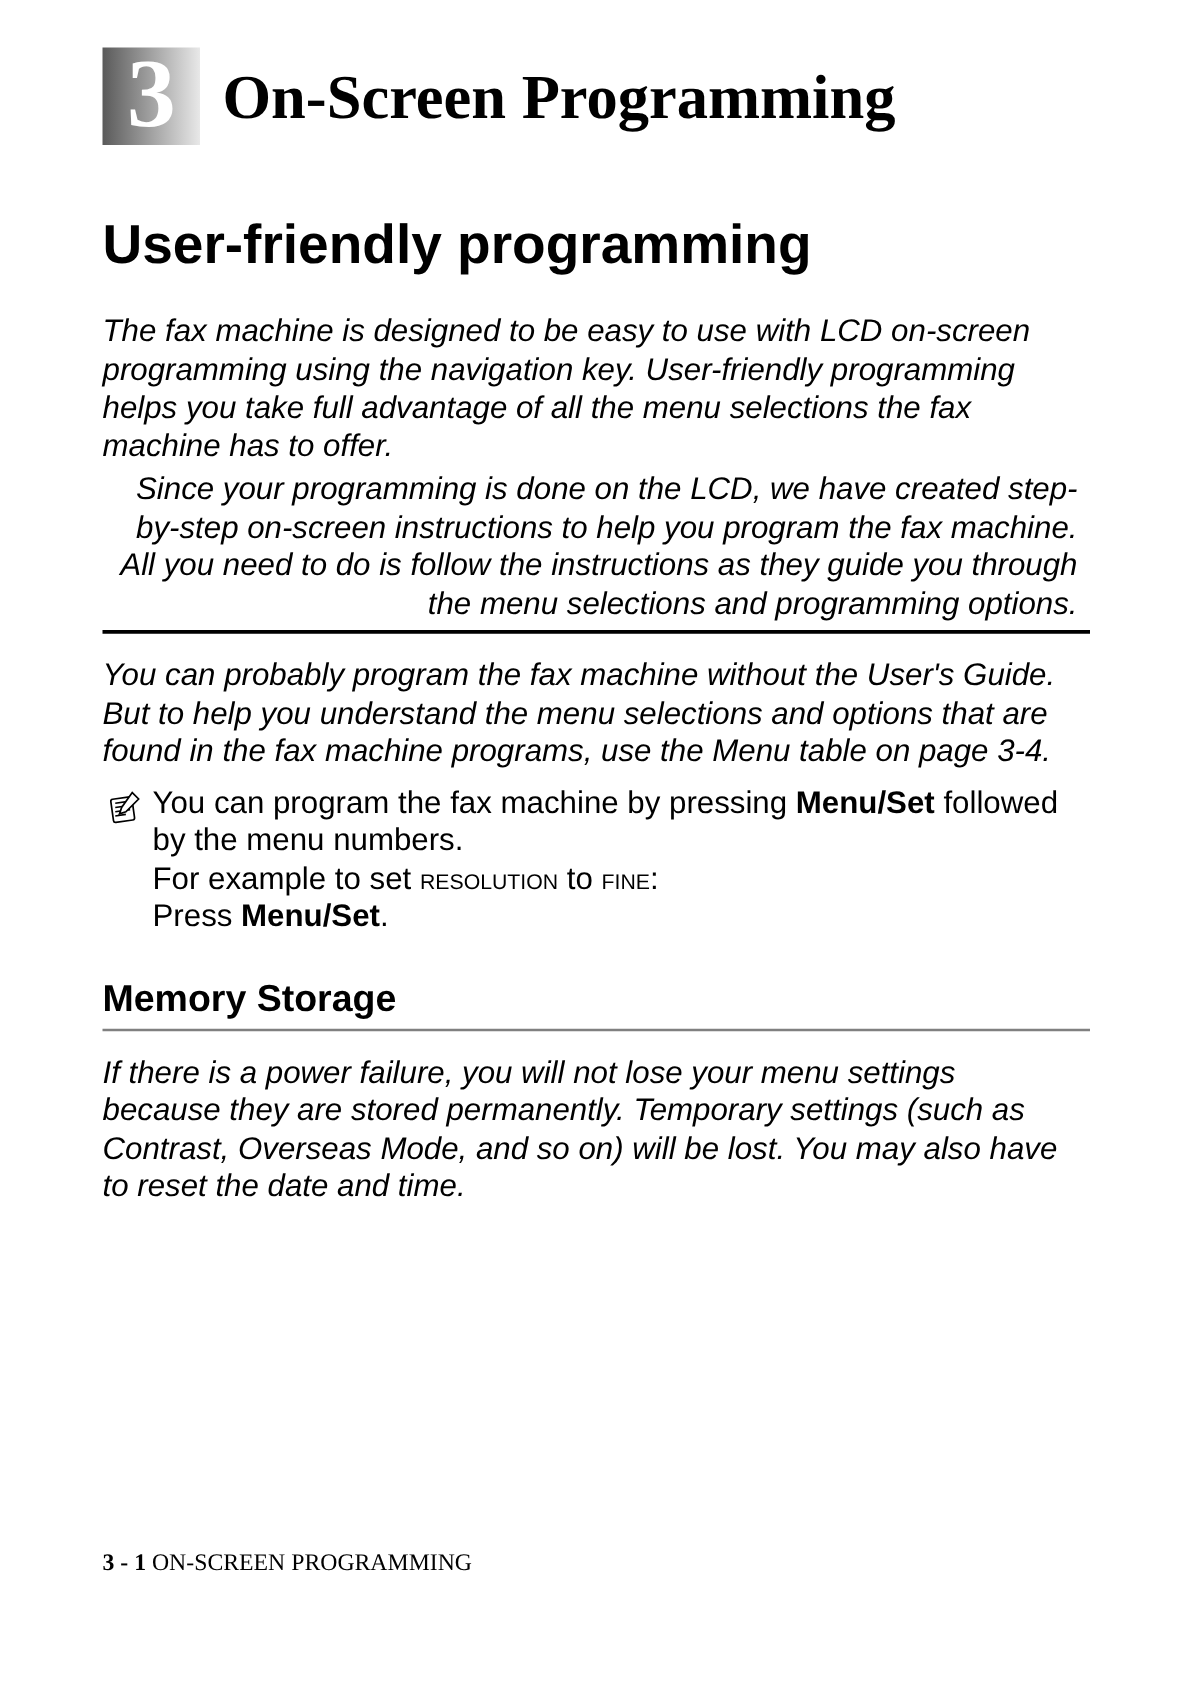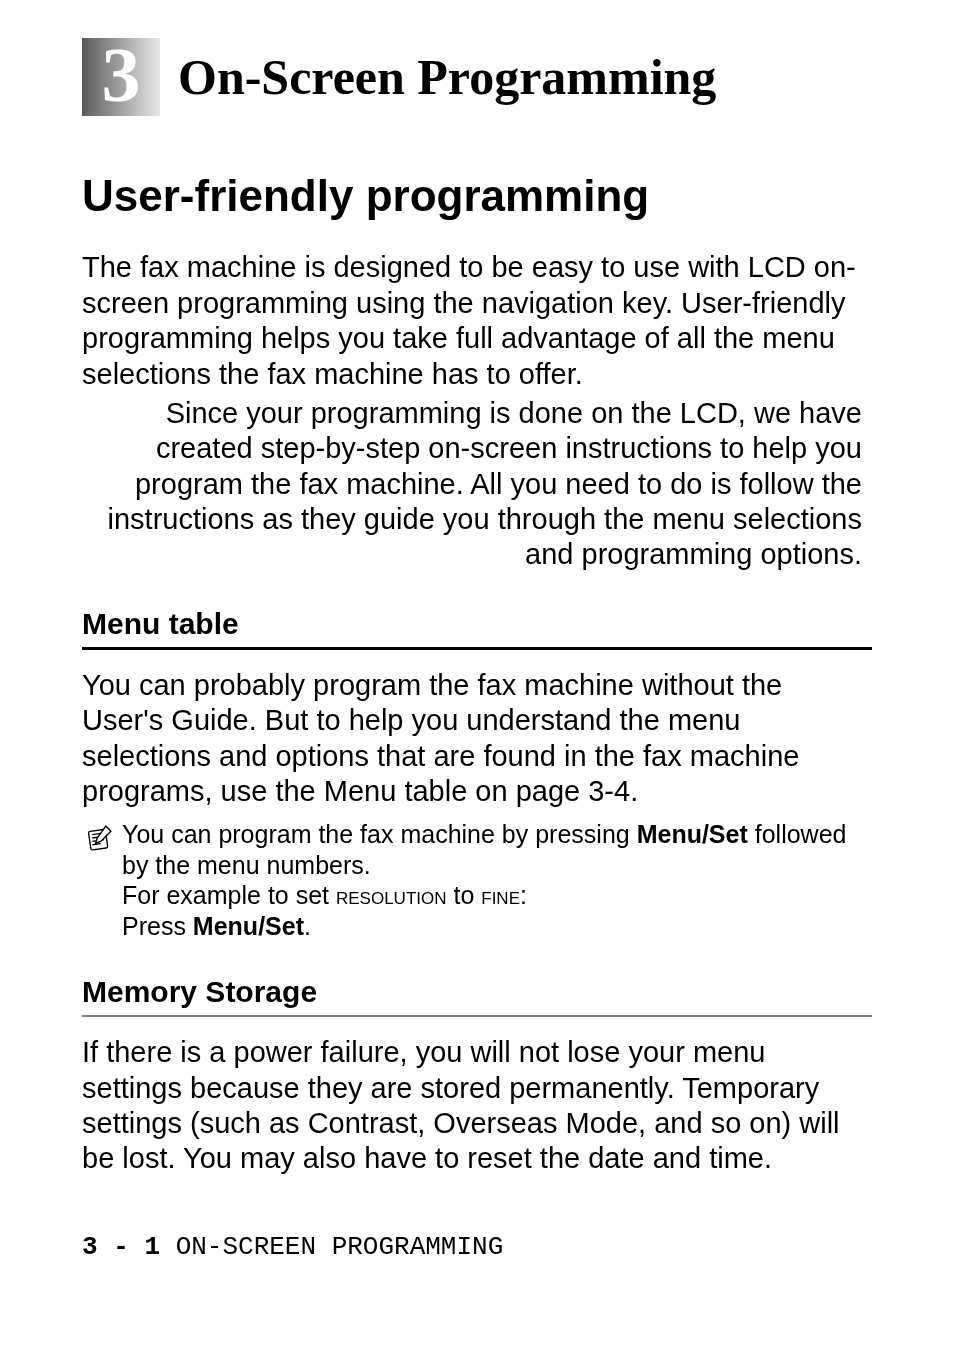"The fax machine is designed" .para { font-size: 29px -> 25px; font-style: none -> italic }
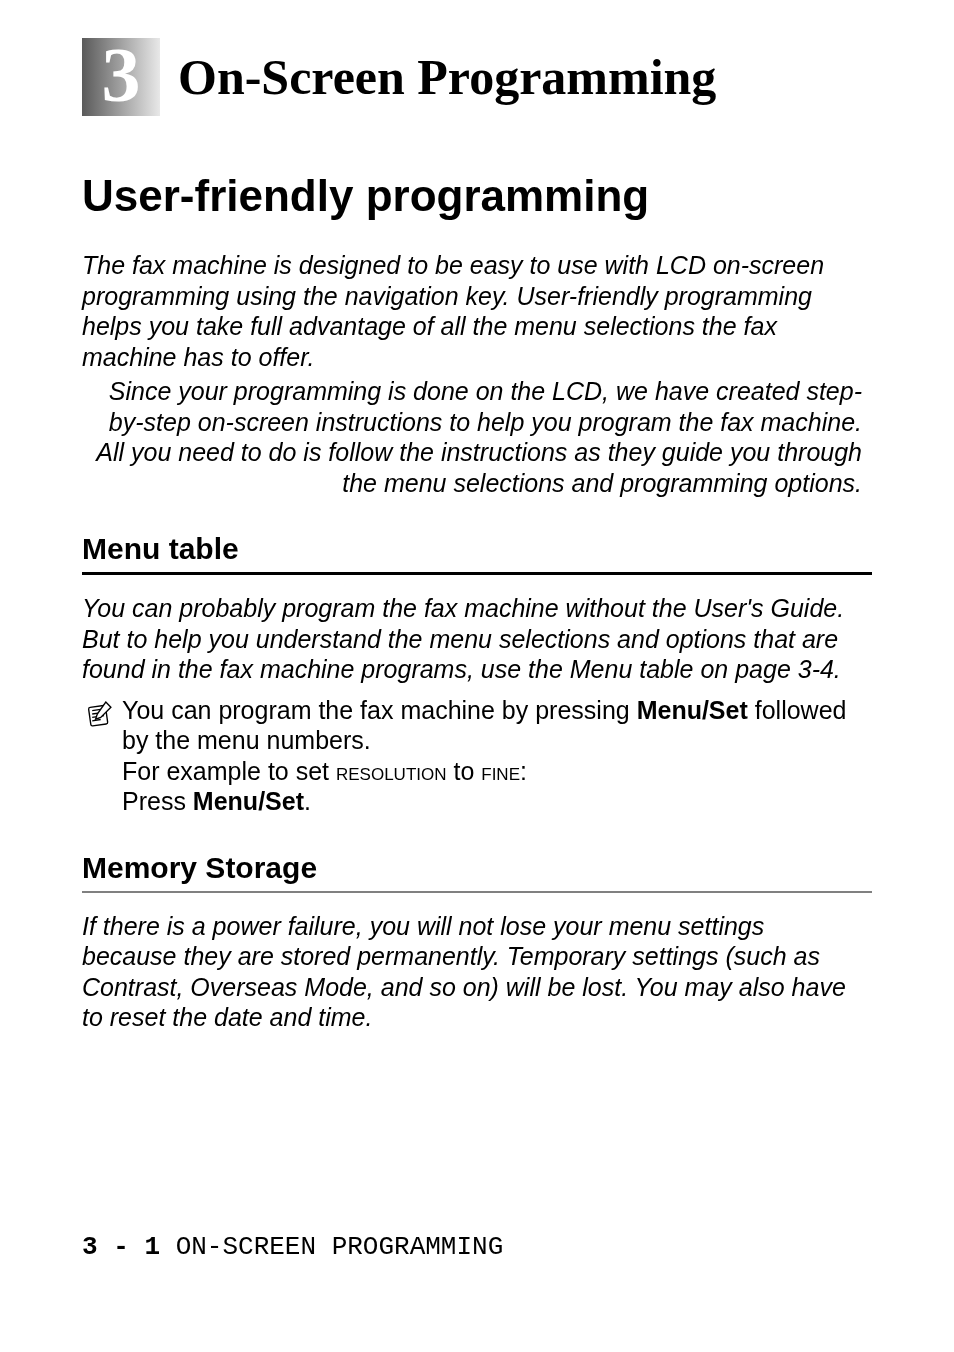"Menu table" div.h2 { html: <div>Menu table</div> -> none }
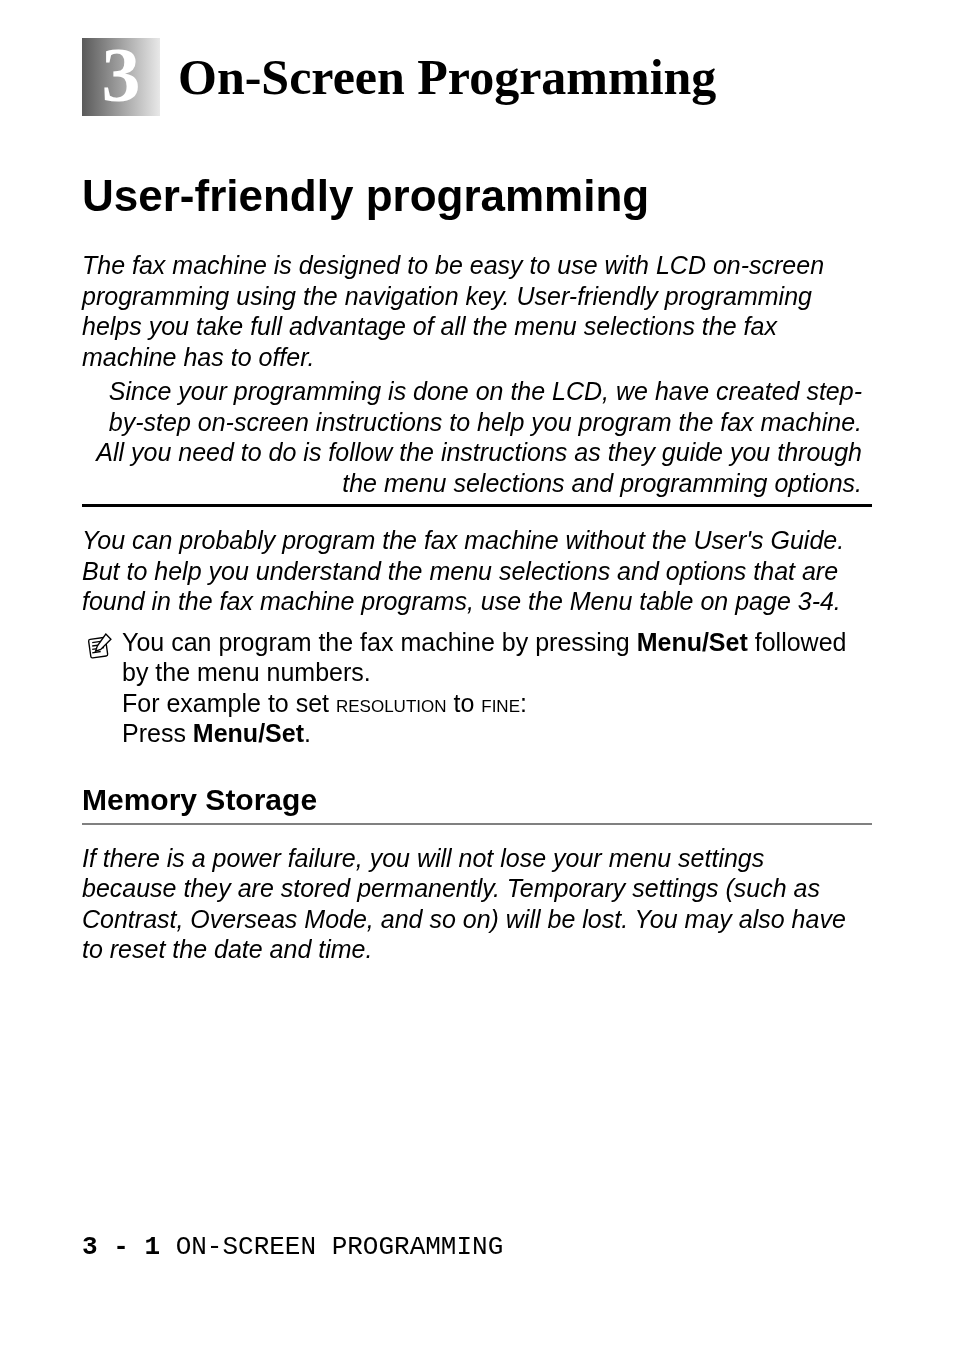"3 - 1 ON-SCREEN PROGRAMMING" .footer { font-family: Liberation Mono, monospace -> Liberation Serif, serif; font-size: 26px -> 19px }
